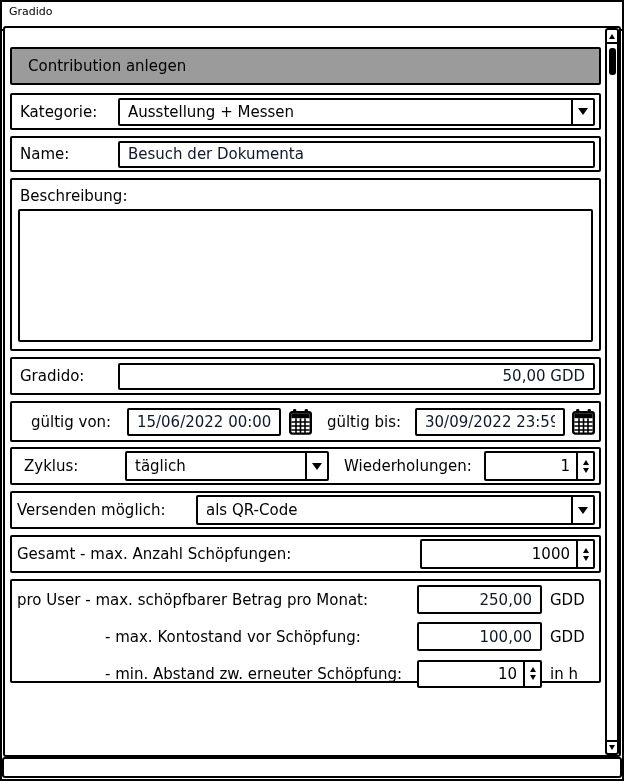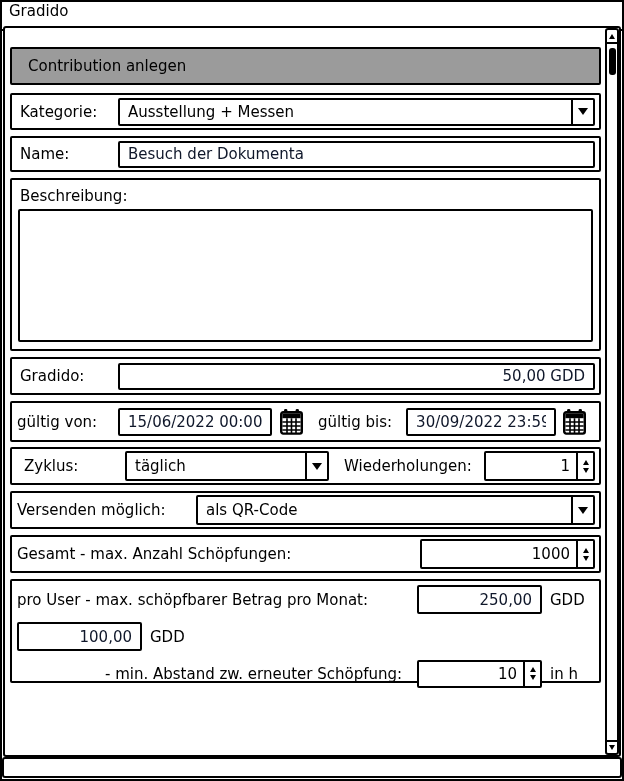"Gradido" .titlebar { font-size: 15px -> 11px }
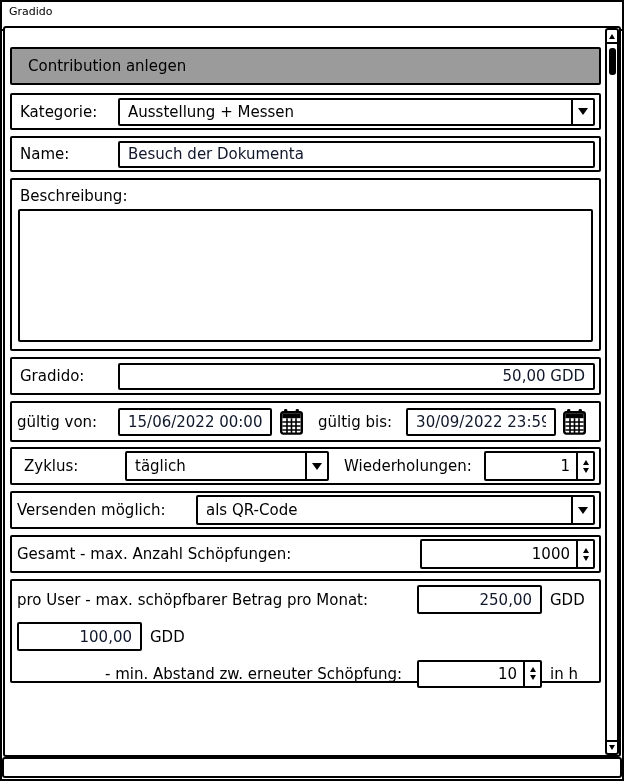"gültig von:" .row-gueltig { padding-left: 5px -> 19px }
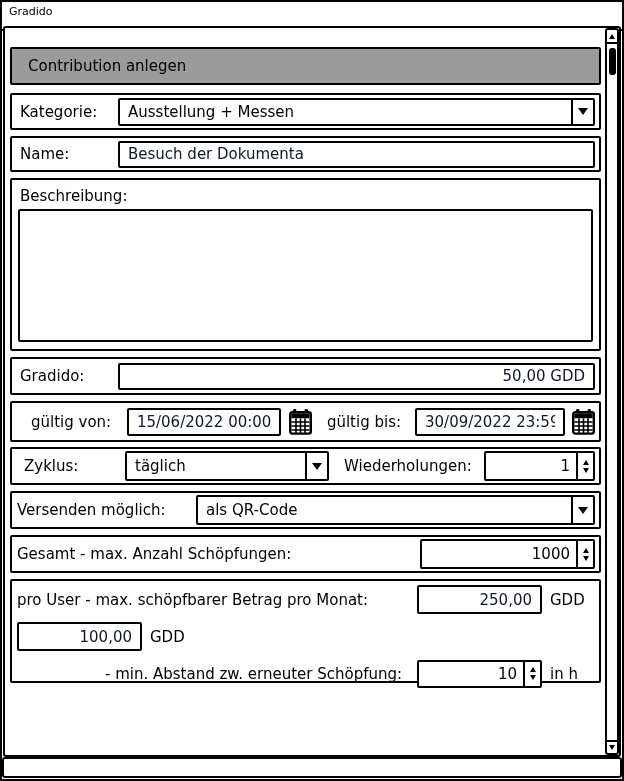"- max. Kontostand vor Schöpfung:" span.lbl { html: none -> <span>- max. Kontostand vor Schöpfung:</span> }
